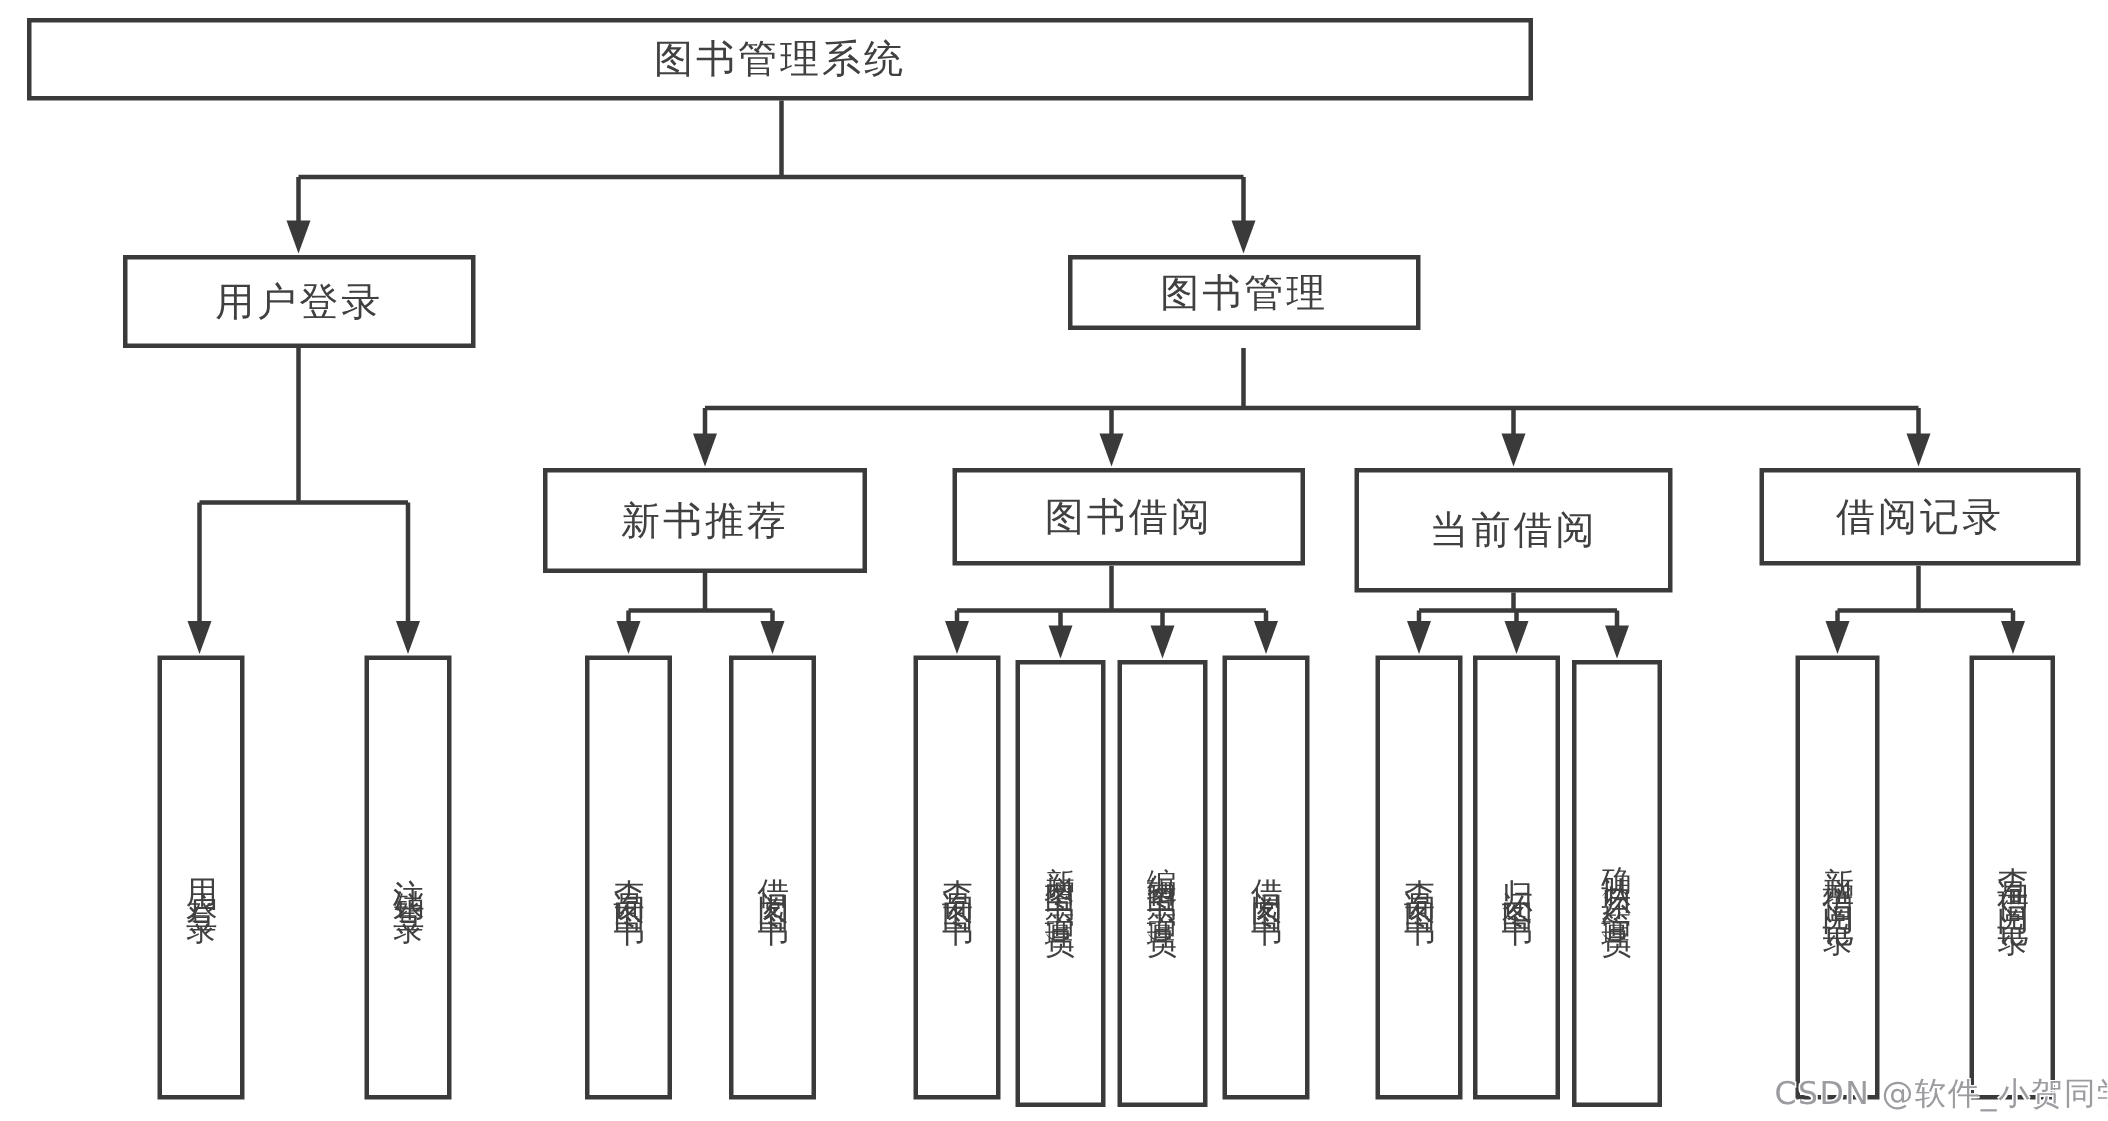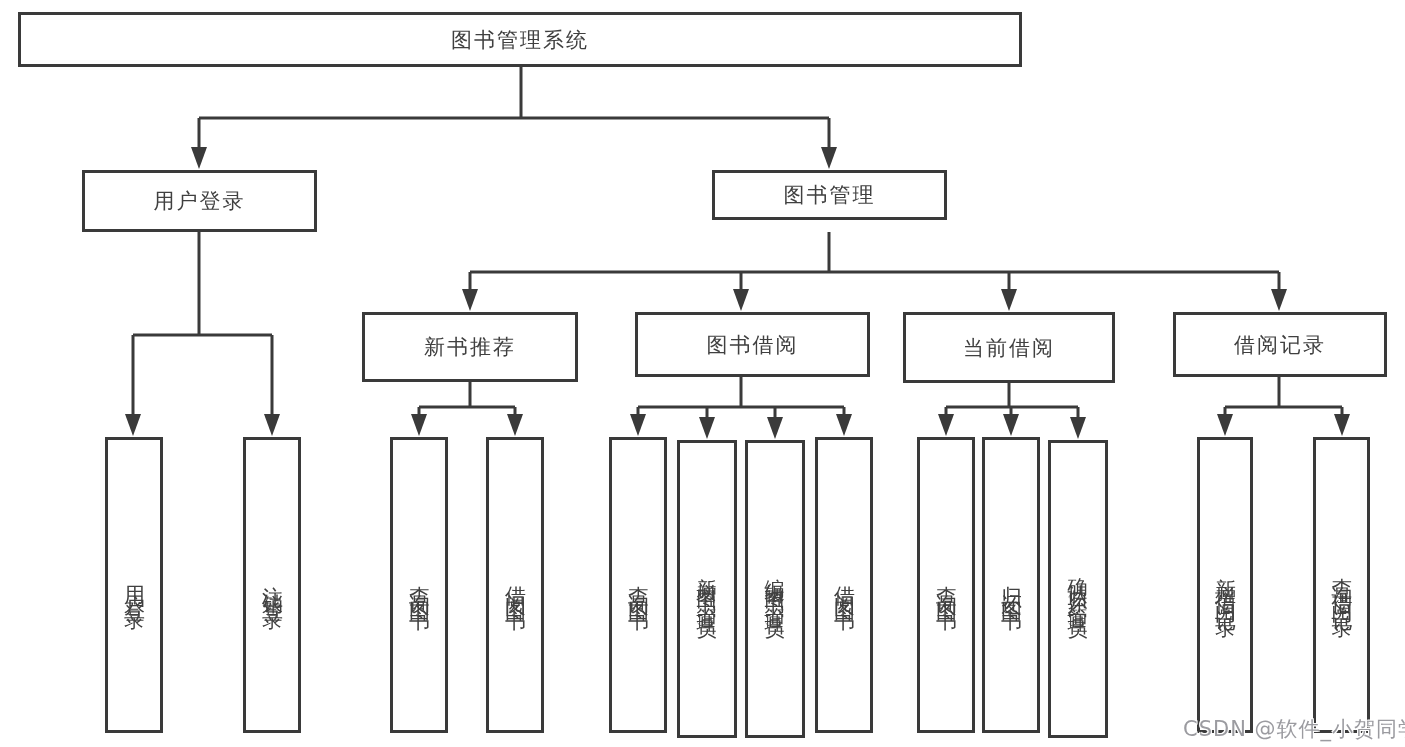"图书管理系统" .box .label { font-size: 21px -> 26px }
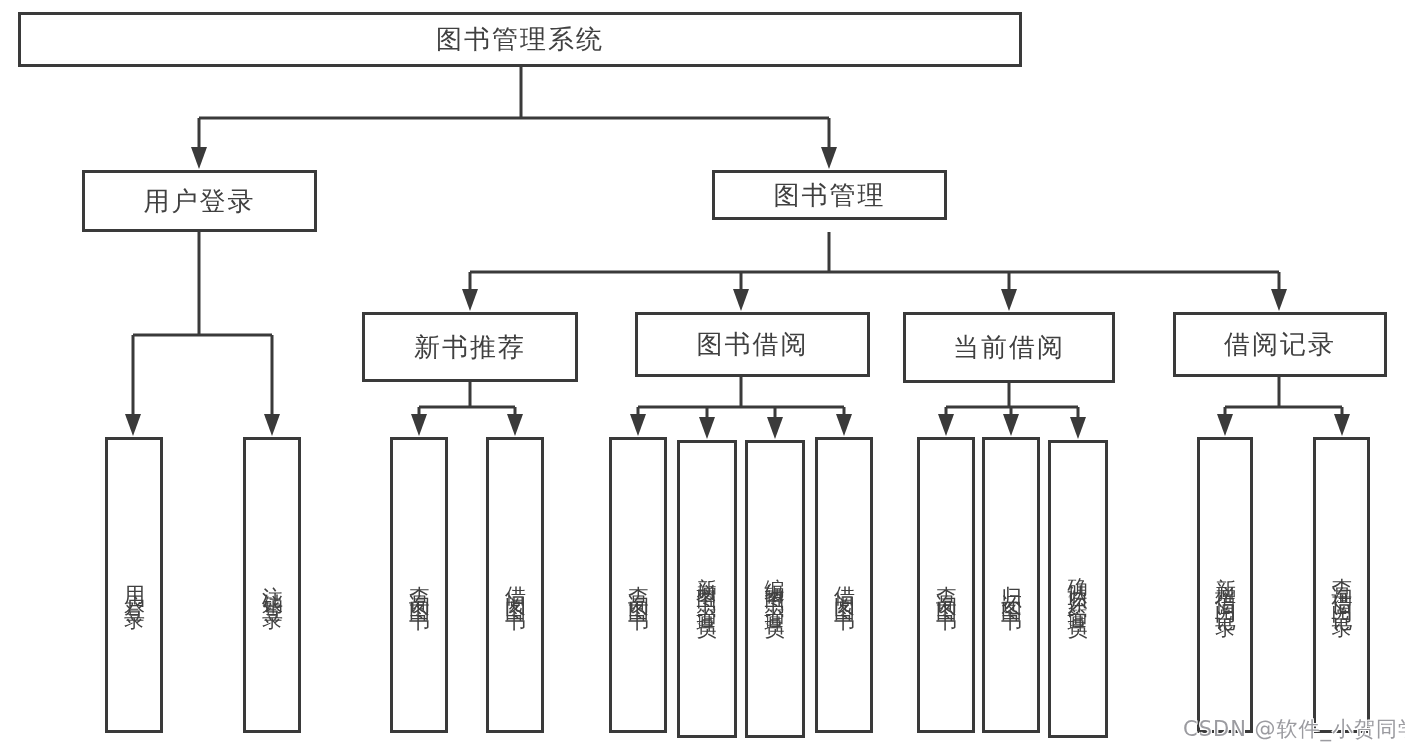"当前借阅" div.box { height: 71px -> 83px }
